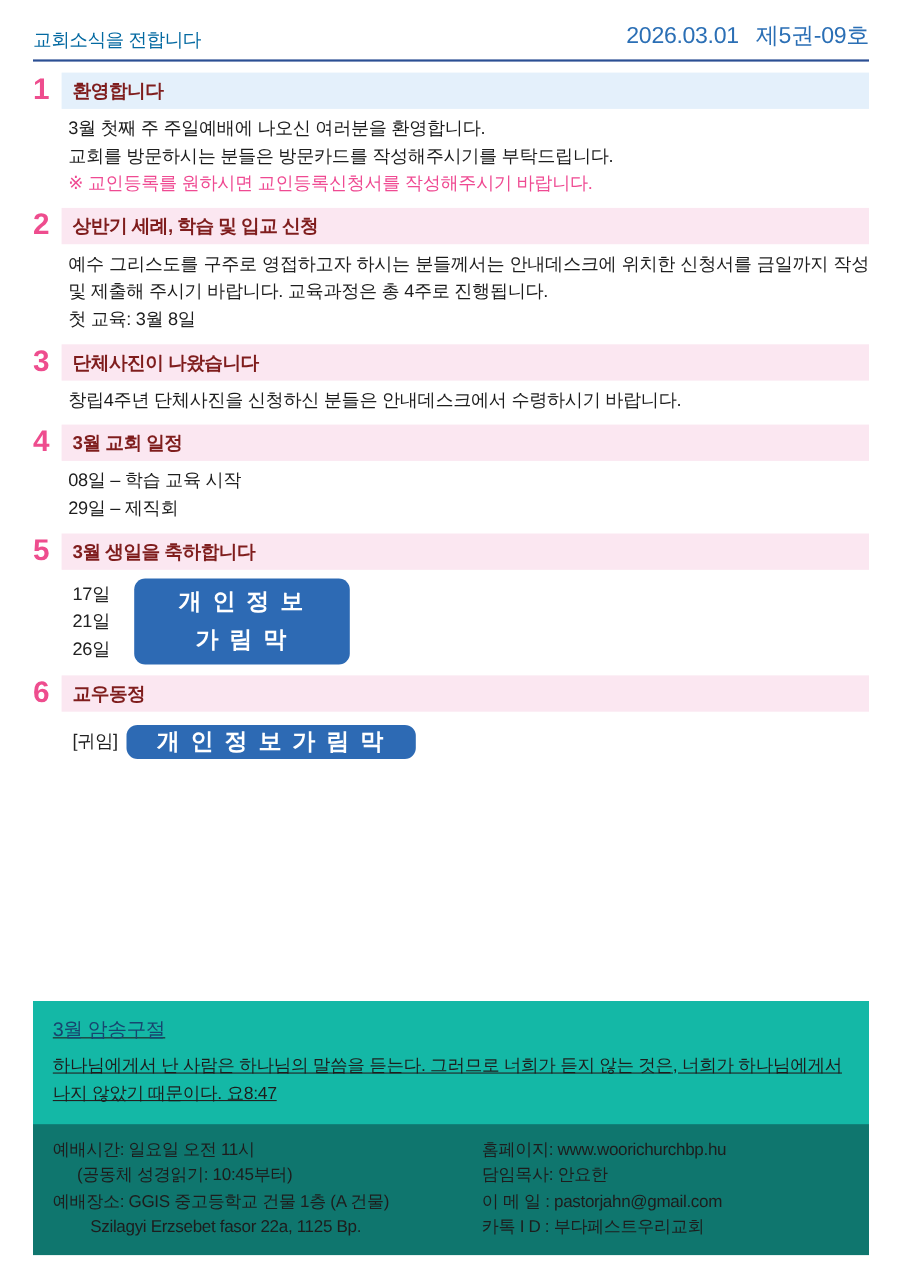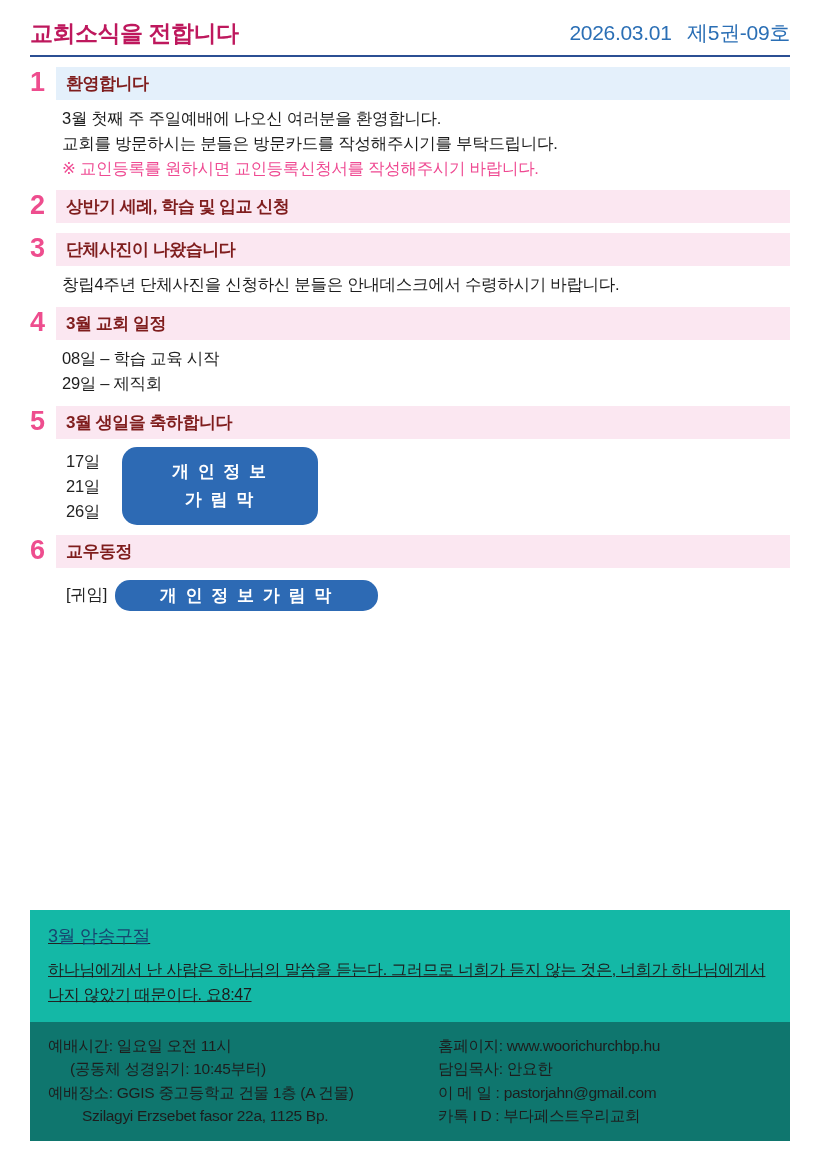"교회소식을 전합니다" .header-title { color: #be185d -> #0369a1; font-size: 23px -> 17px; font-weight: bold -> normal }
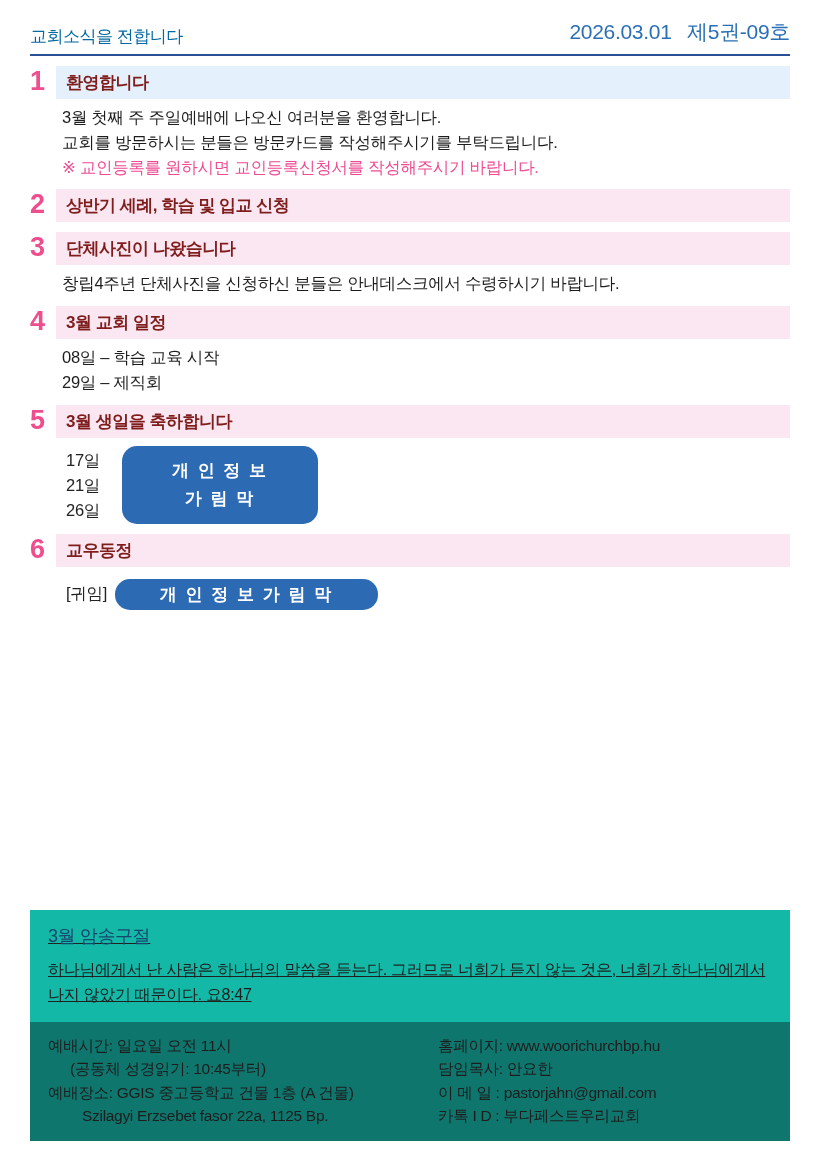"예수 그리스도를 구주로 영접하고자 하시는" div.sec-body { html: none -> <div> <div>예수 그리스도를 구주로 영접하고자 하시는 분들께서는 안내데스크에 위치한 신청서를 금일까지 작성 및 제출해 주시기 바랍니다. 교육과정은 총 4주로 진행됩니다.</div> <div>첫 교육: 3월 8일</div> </div> }
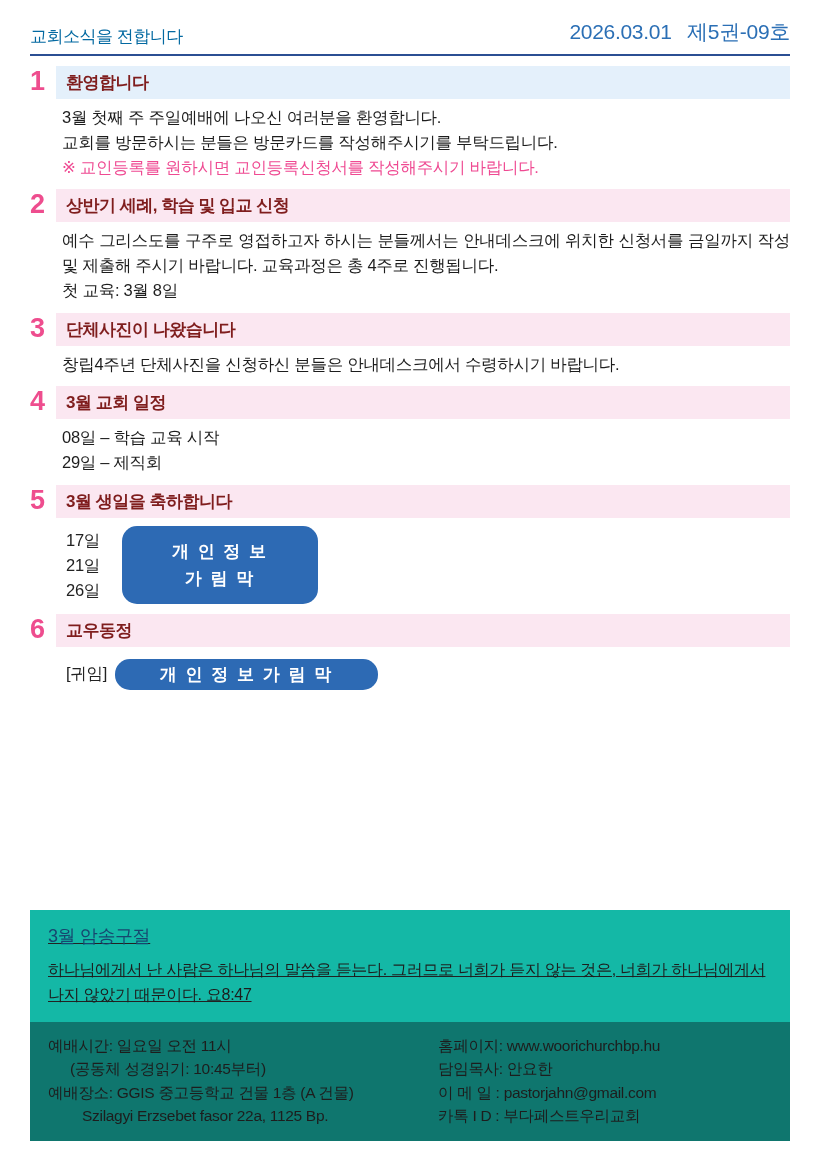"개 인 정 보" .mask { border-radius: 15px -> 10px; font-size: 17px -> 21px }
